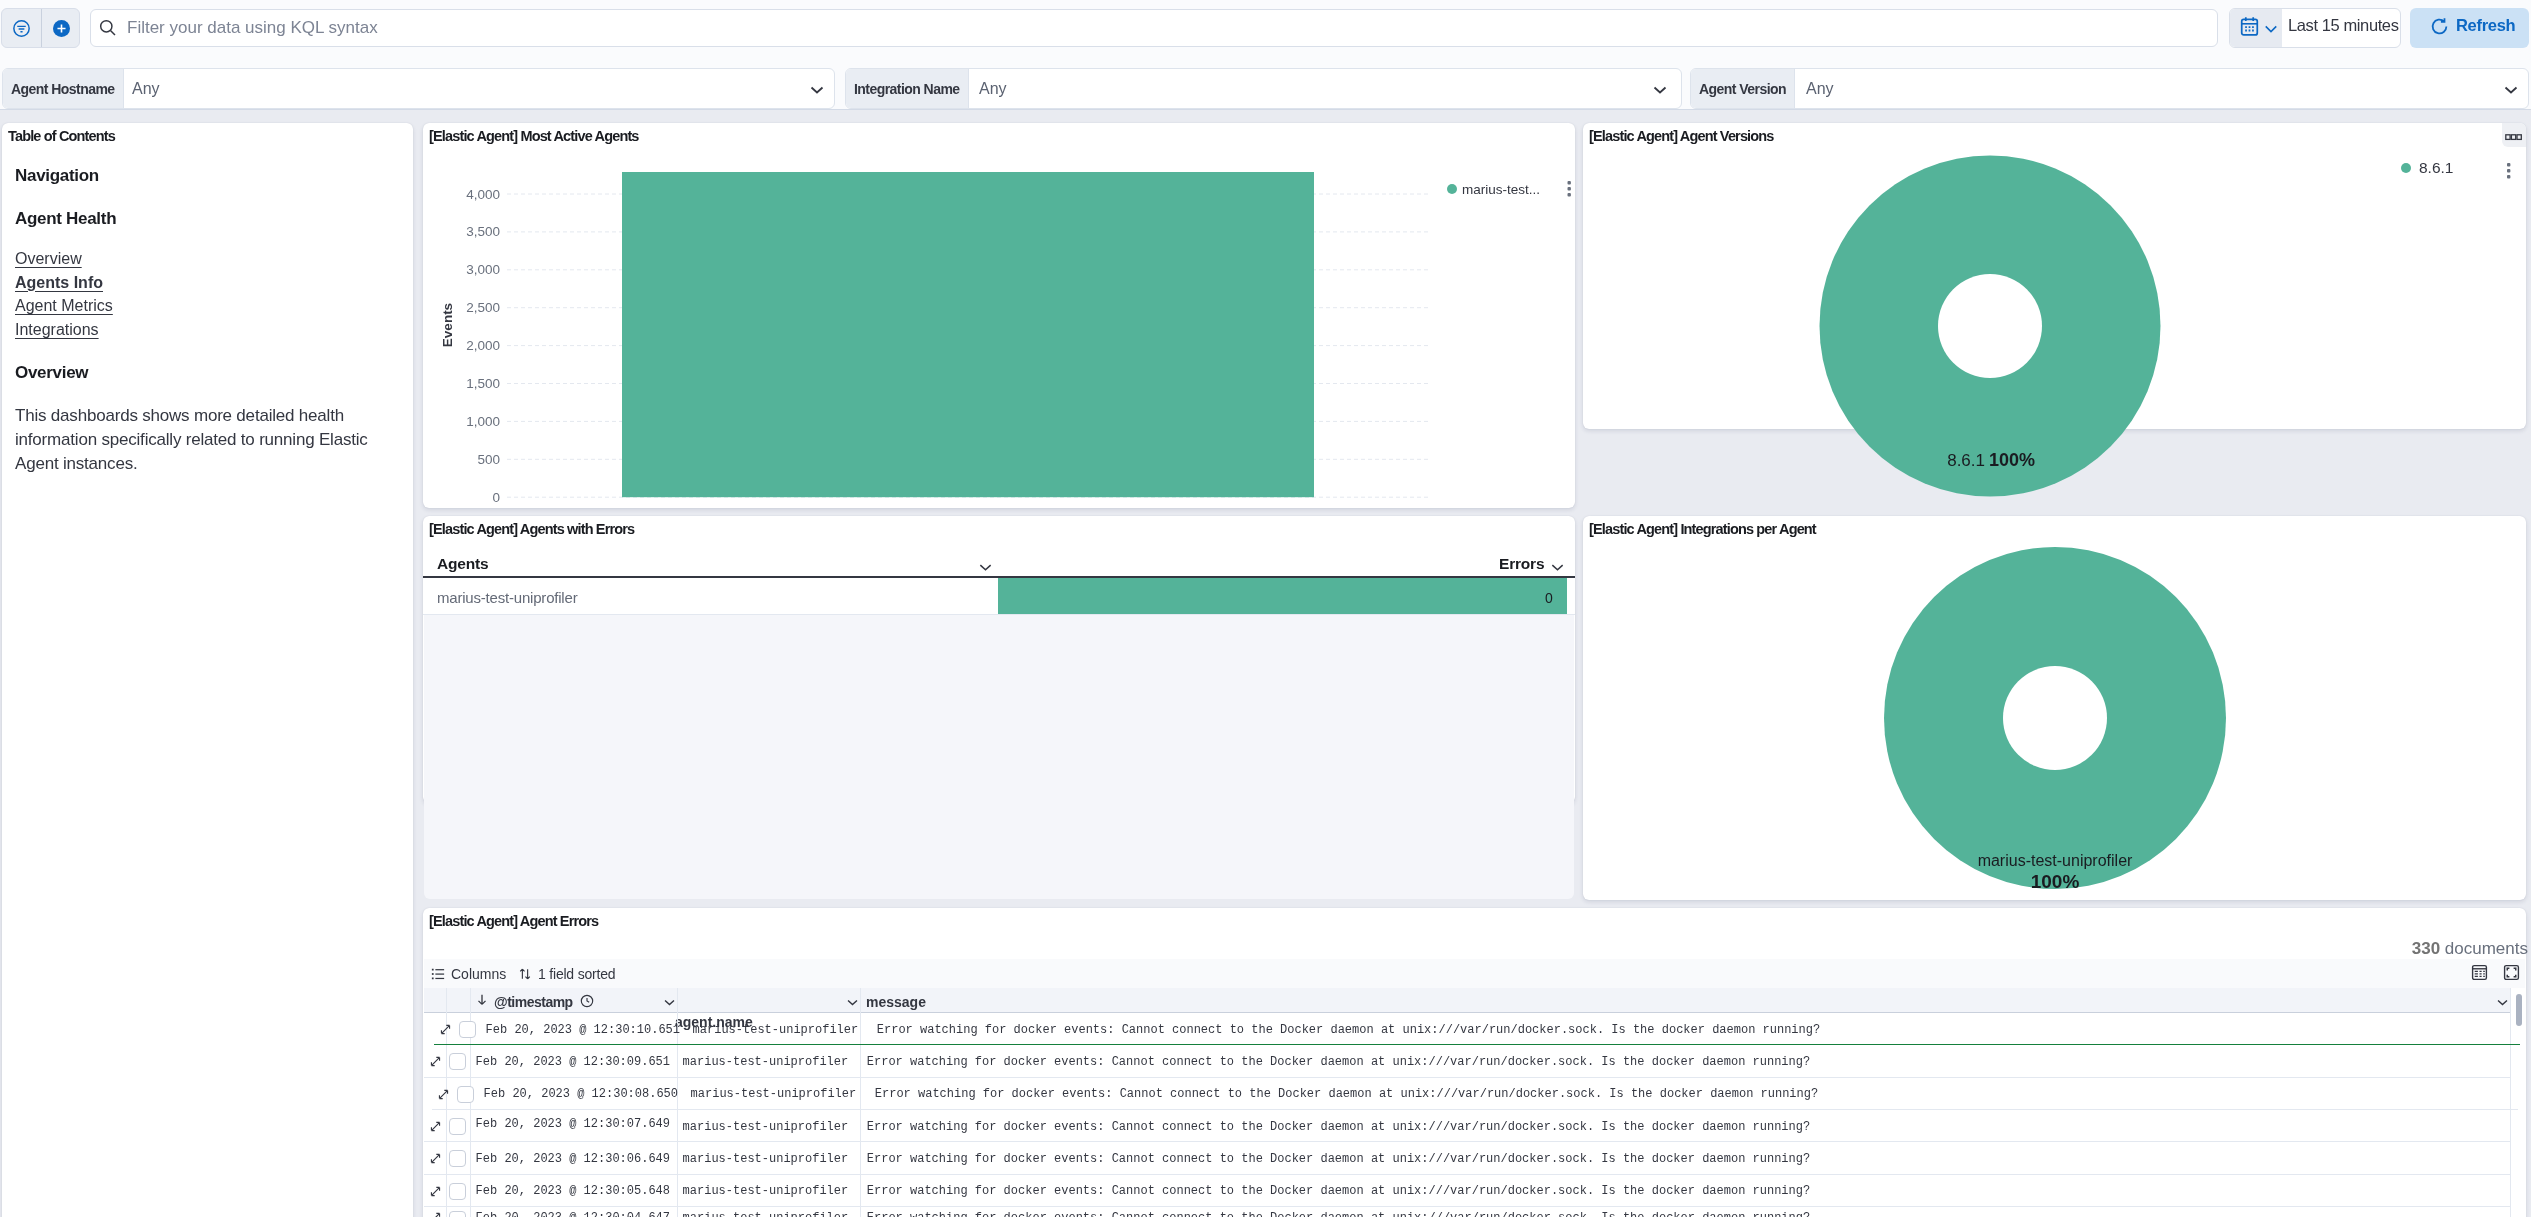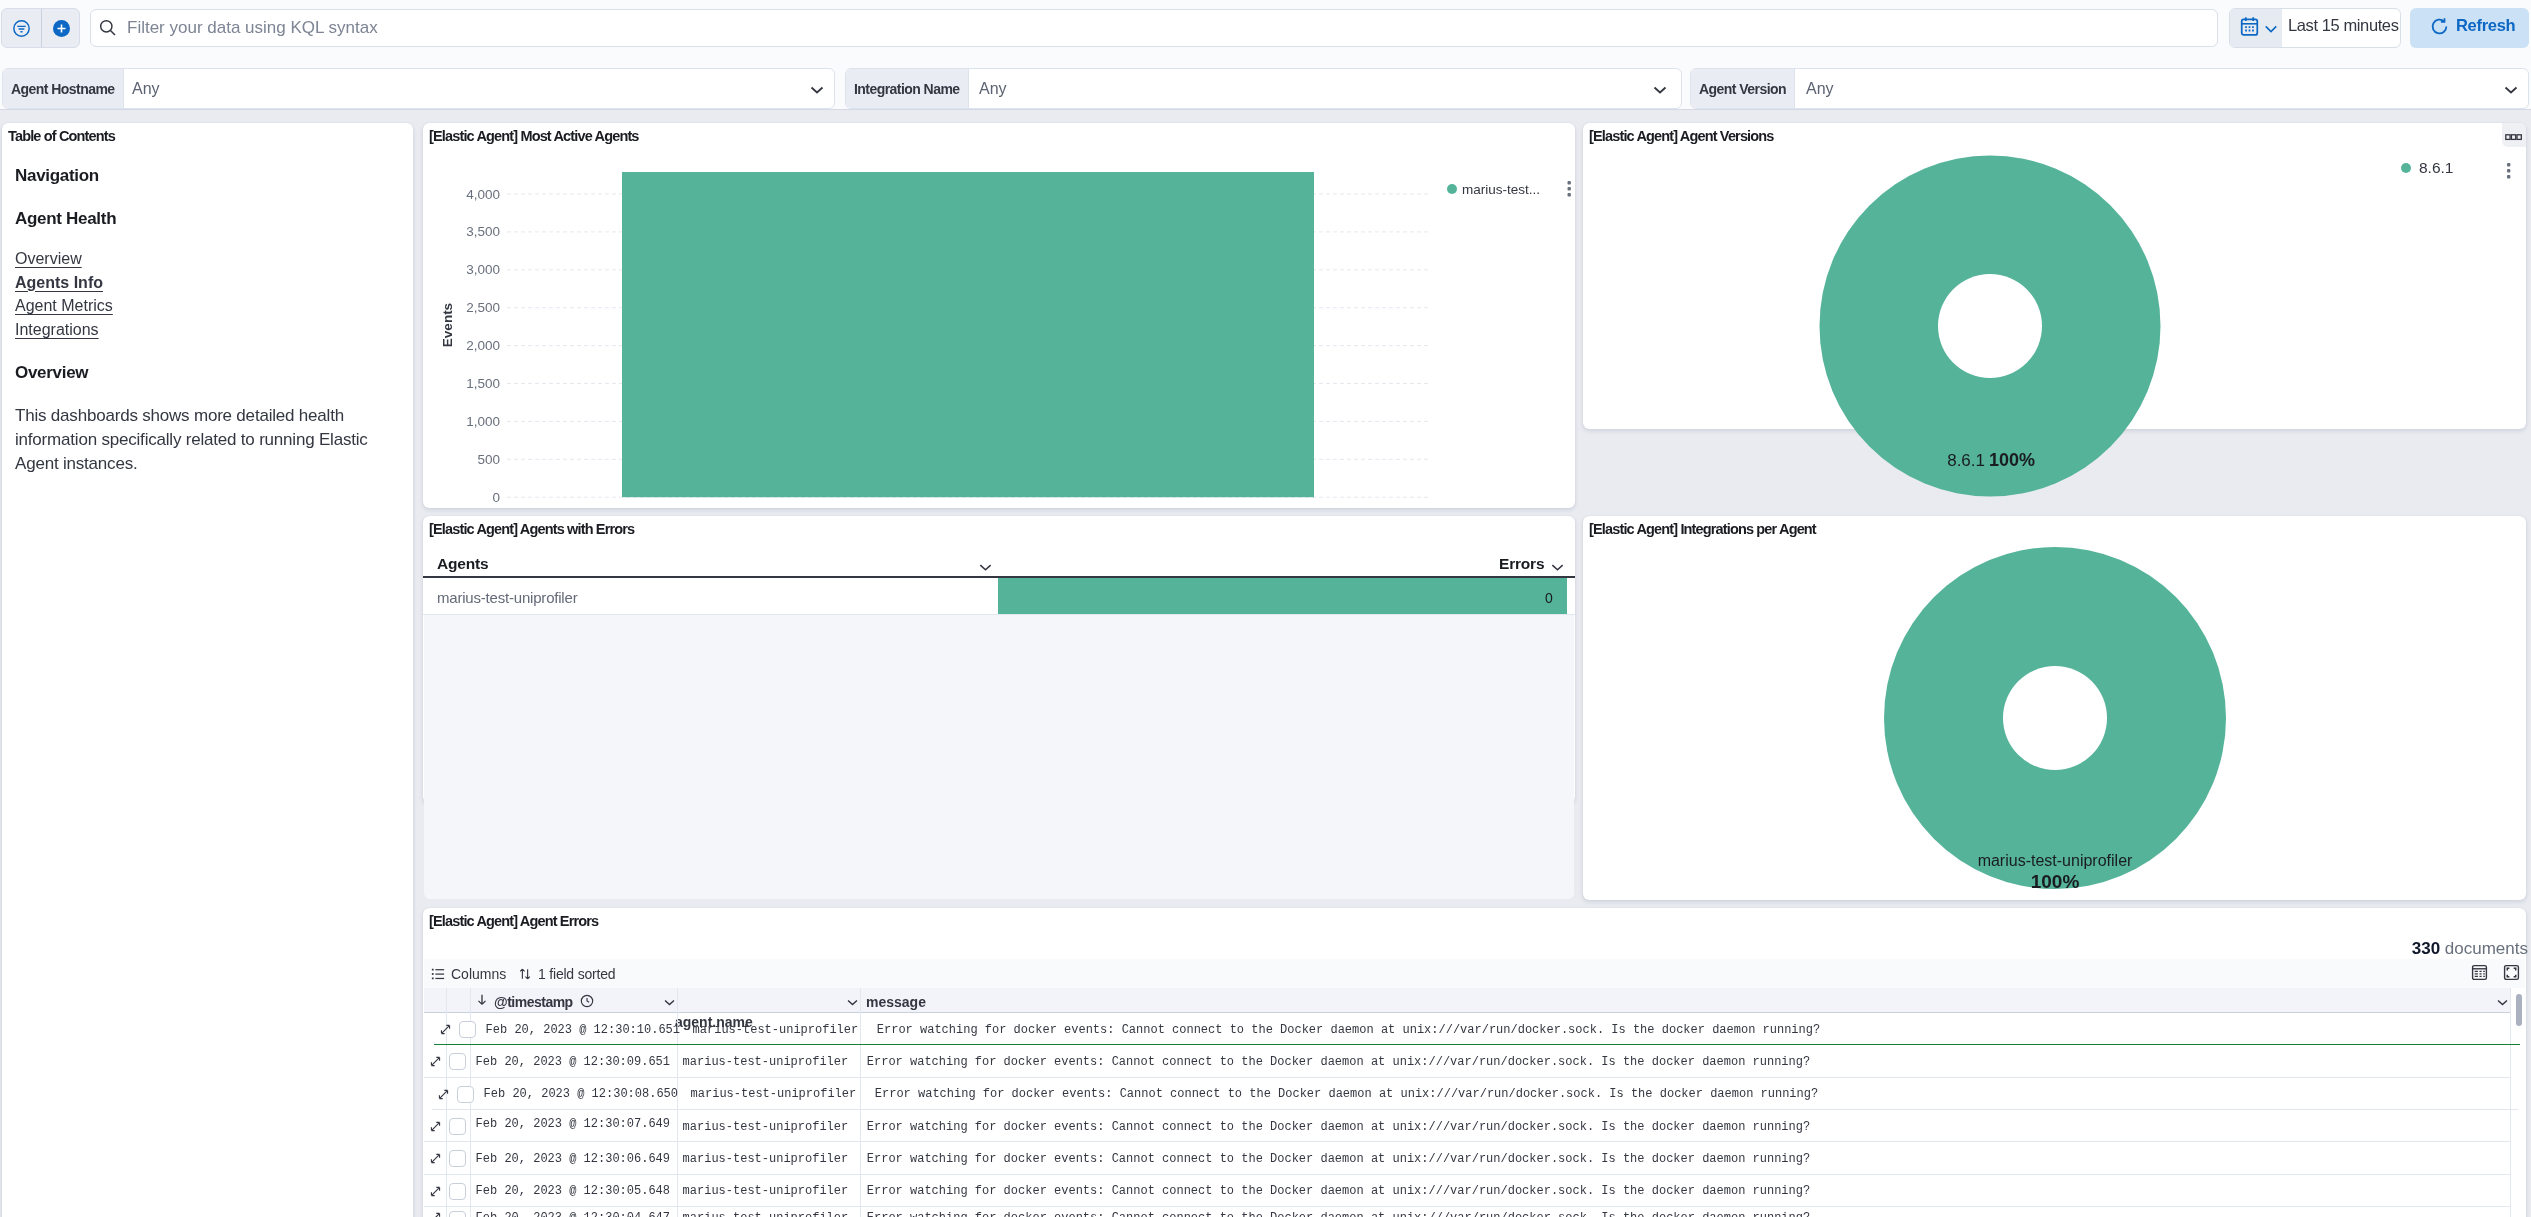"330" b { color: #0f172a -> #737373 }
